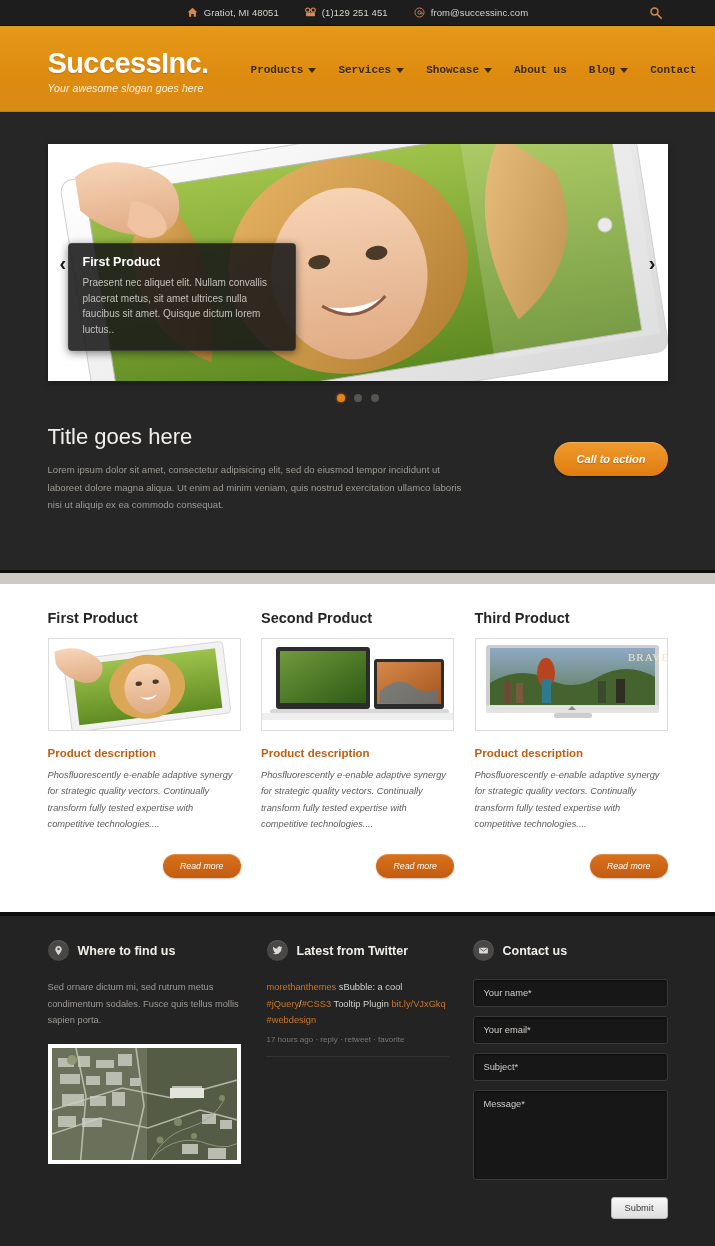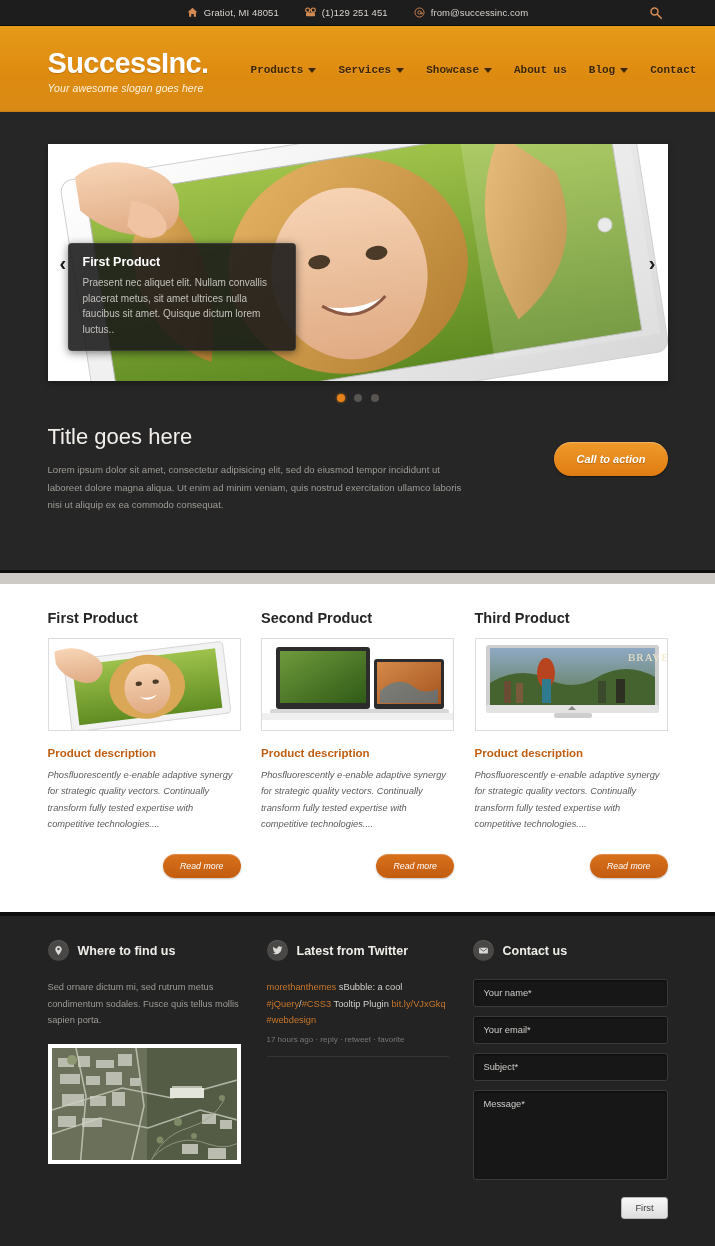"First" button.submit { text: First -> Submit }
